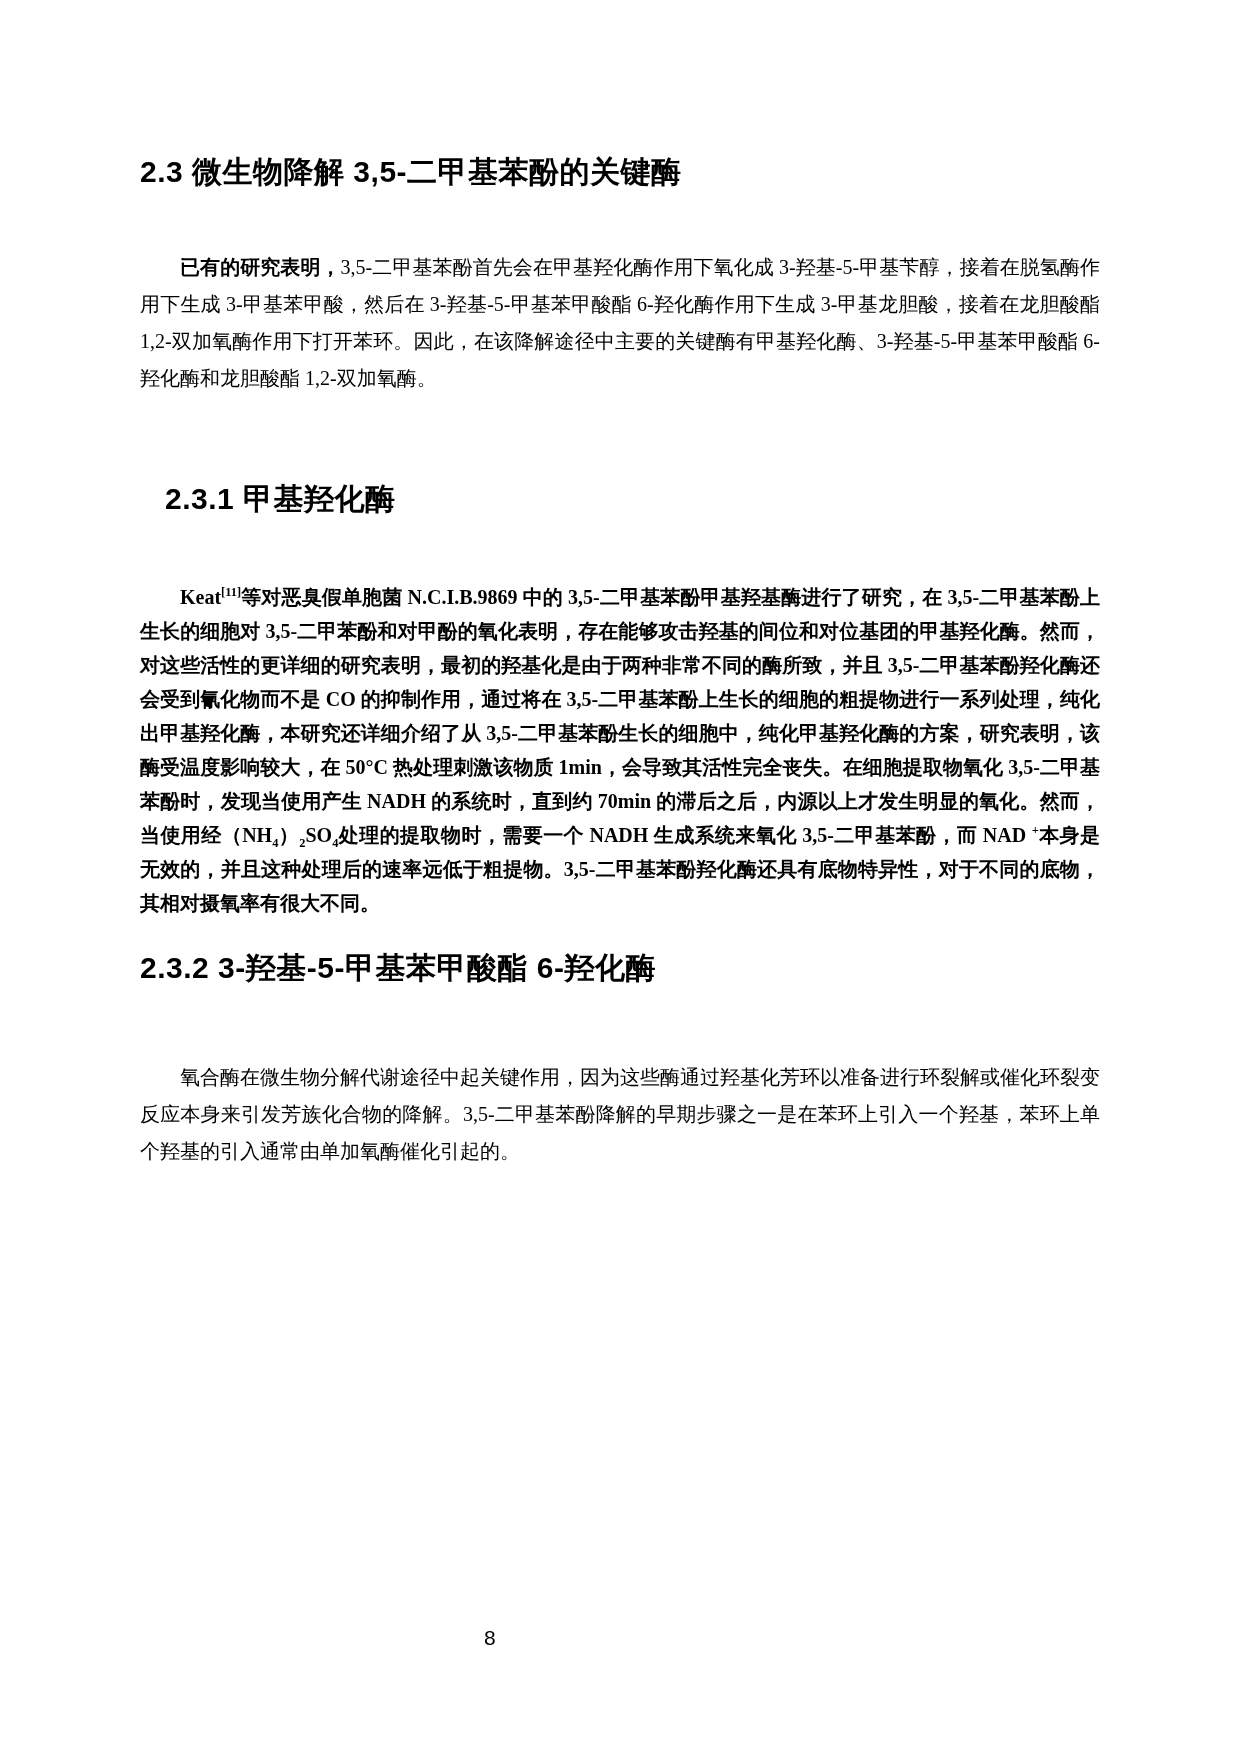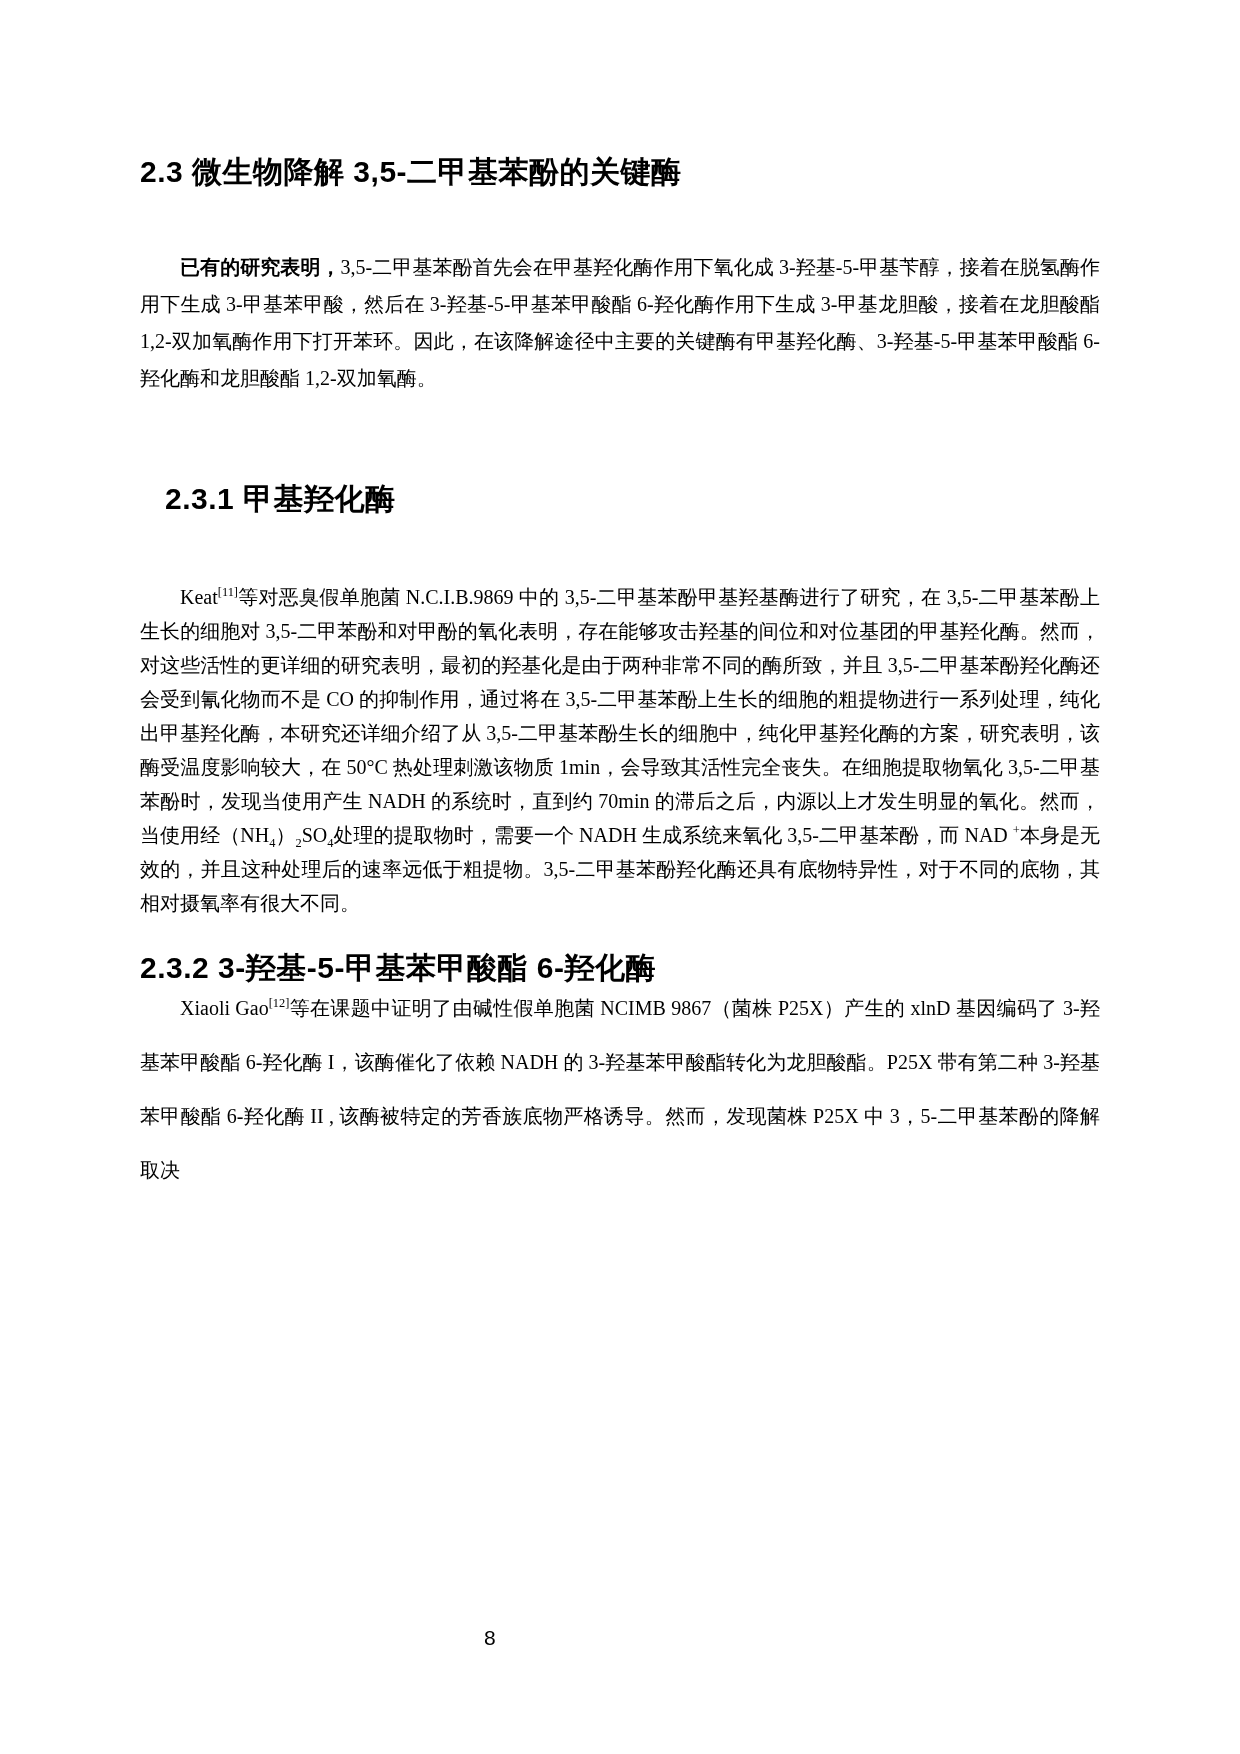"Keat[11]等对恶臭假单胞菌 N.C.I.B.9869 中的" #para-2 { font-weight: none -> bold }
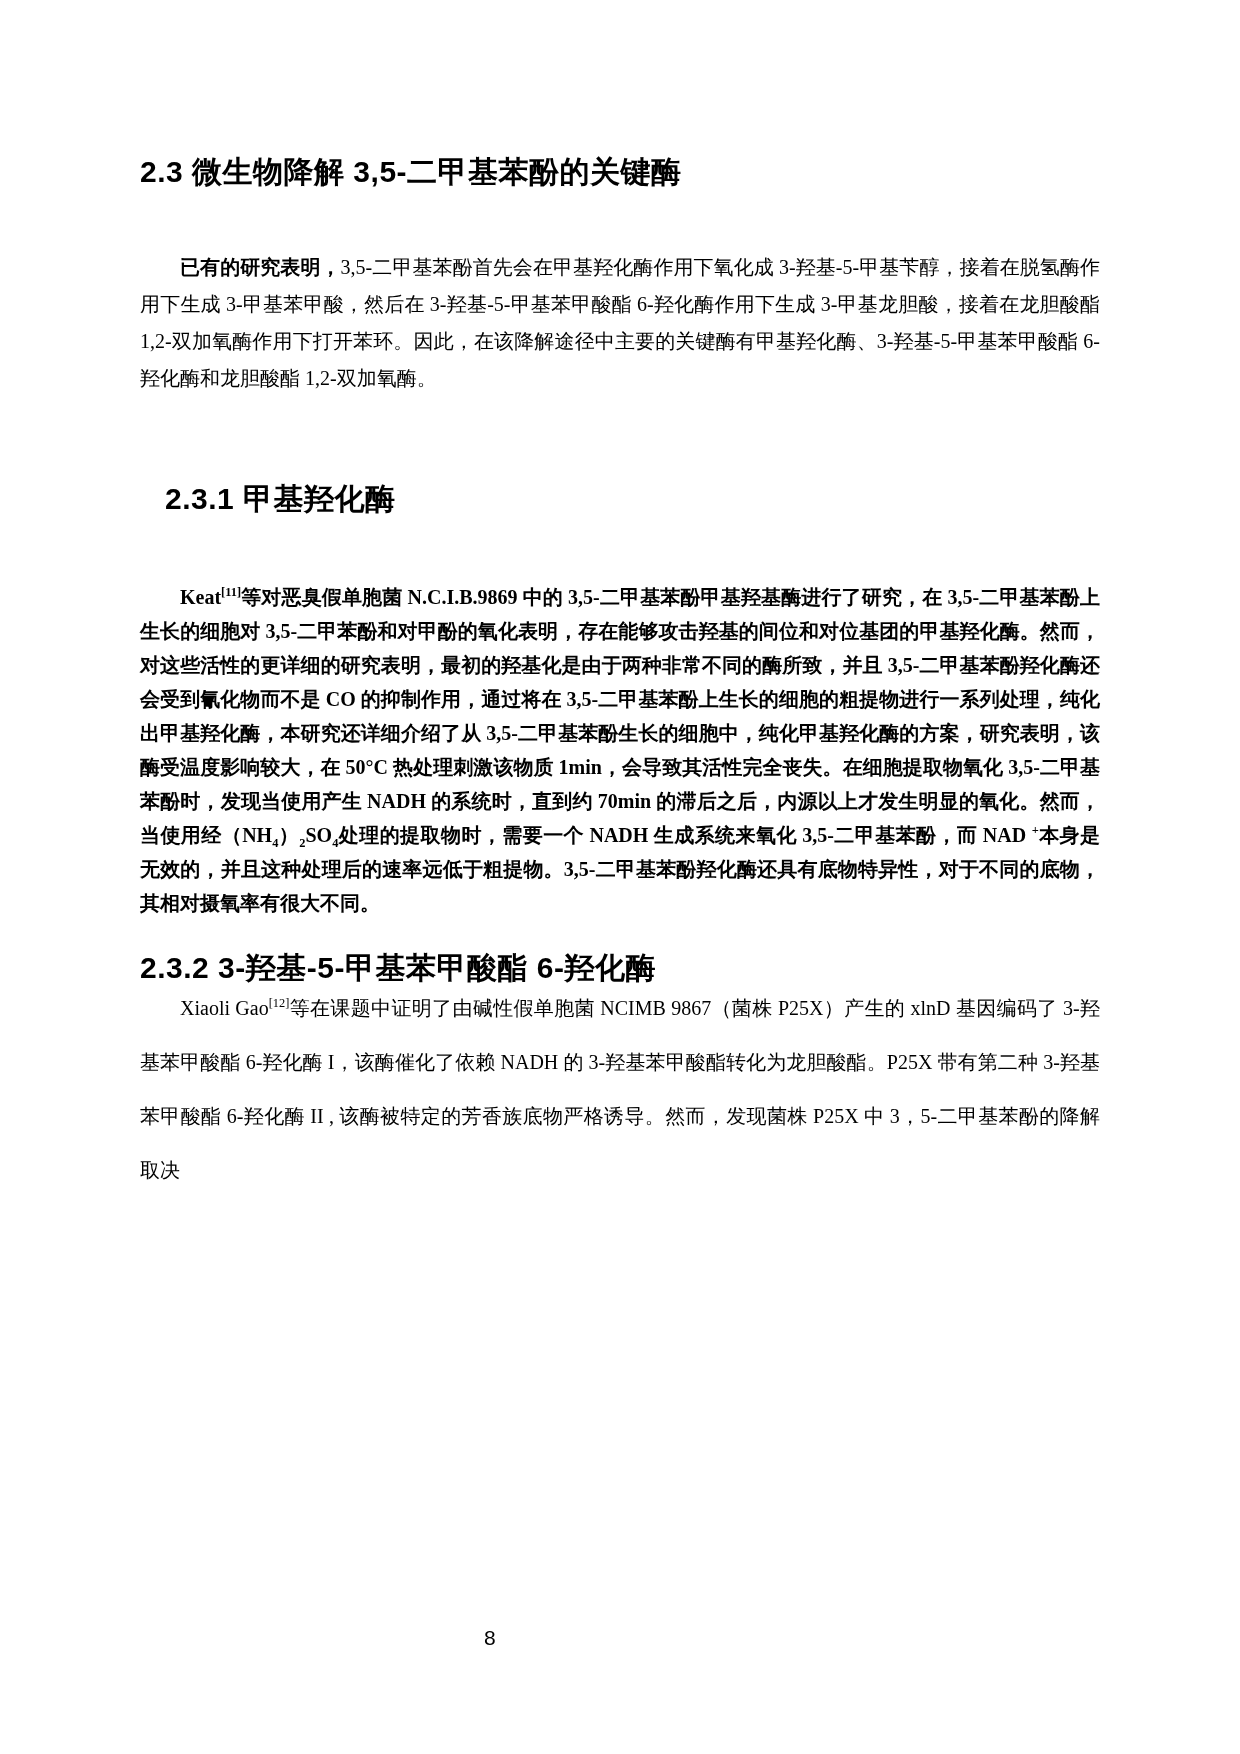"氧合酶在微生物分解代谢途径中起关键作用，因为这些酶通过羟基化芳环以准备进行环裂解" p.body { html: none -> <p><span>氧合酶在微生物分解代谢途径中起关键作用，因为这些酶通过羟基化芳环以准备进行环裂解或催化环裂变反应本身来引发芳族化合物的降解。3,5-二甲基苯酚降解的早期步骤之一是在苯环上引入一个羟基，苯环上单个羟基的引入通常由单加氧酶催化引起的。</span></p> }
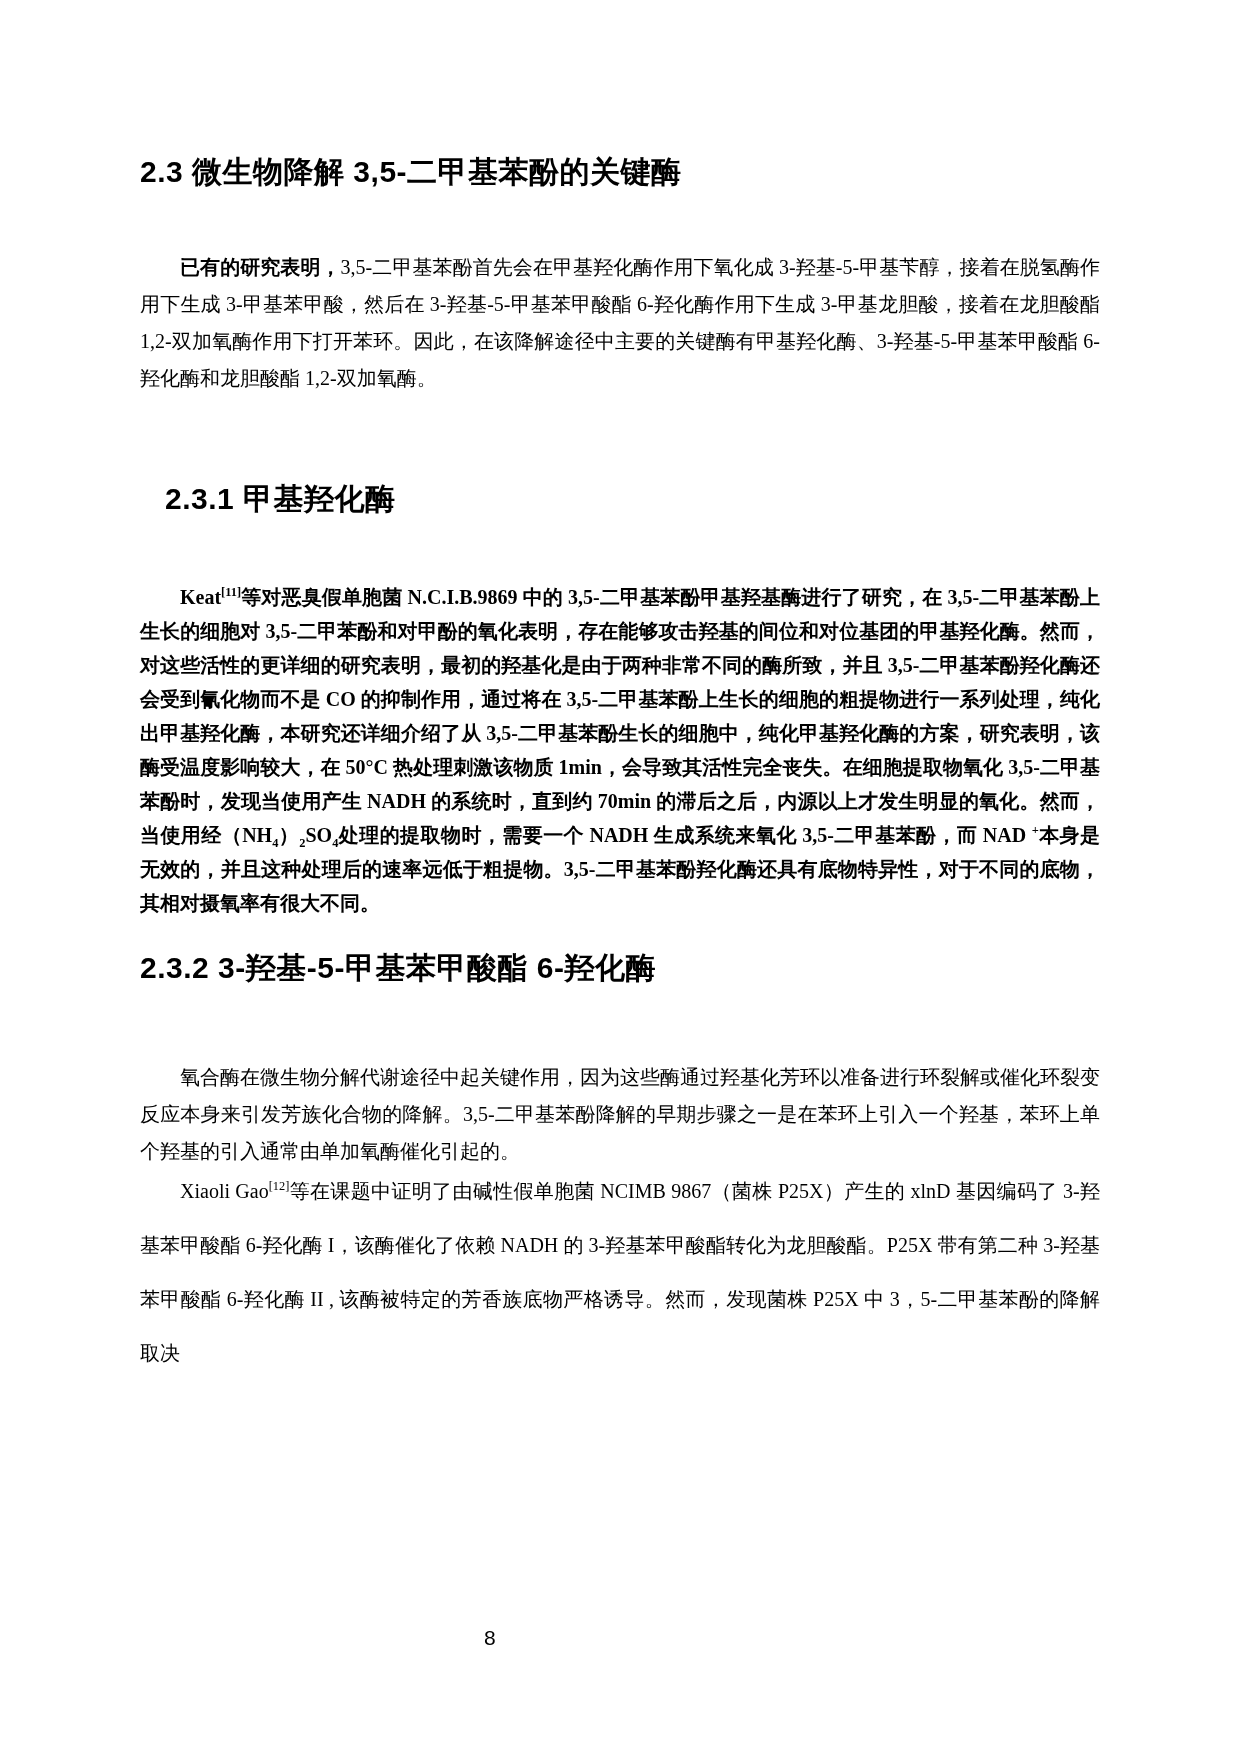"Xiaoli Gao[12]等在课题中证明了由碱性假单胞菌 NCIMB" p.body { html: <p><span>Xiaoli Gao</span><sup>[12]</sup><span>等在课题中证明了由碱性假单胞菌 NCIMB 9867（菌株 P25X）产生的 xlnD 基因编码了 3-羟基苯甲酸酯 6-羟化酶 I，该酶催化了依赖 NADH 的 3-羟基苯甲酸酯转化为龙胆酸酯。P25X 带有第二种 3-羟基苯甲酸酯 6-羟化酶 II , 该酶被特定的芳香族底物严格诱导。然而，发现菌株 P25X 中 3，5-二甲基苯酚的降解取决</span></p> -> none }
